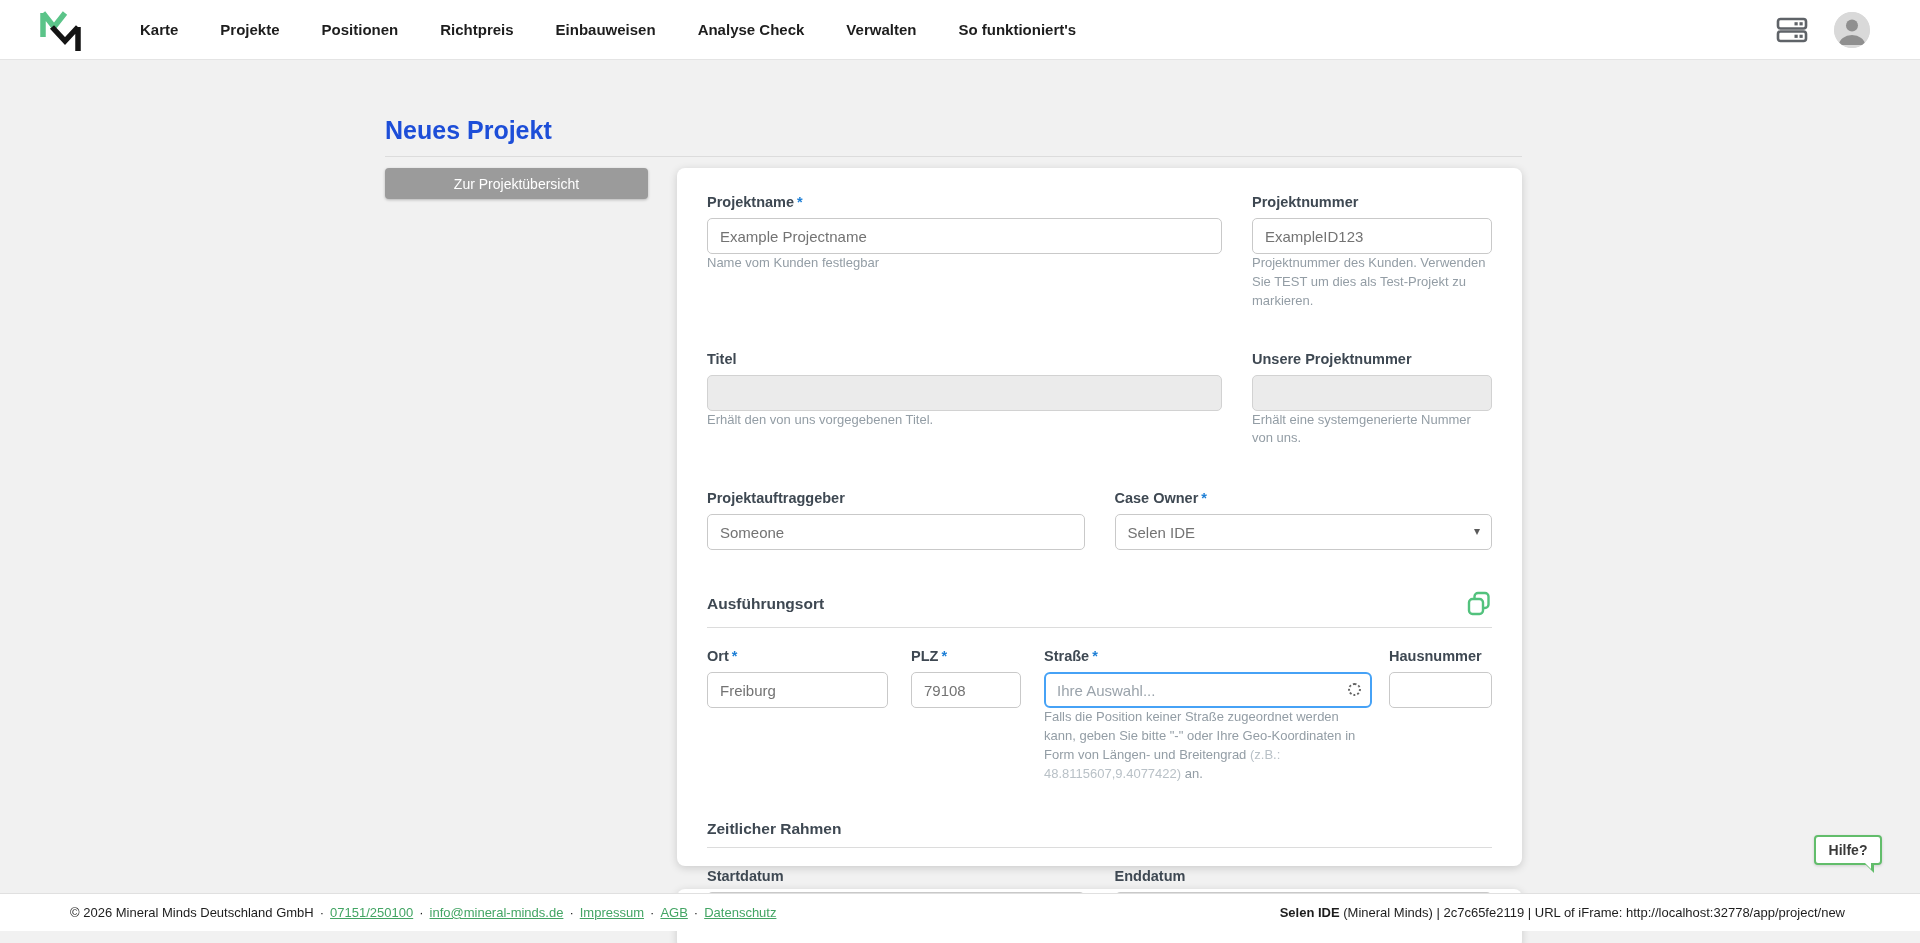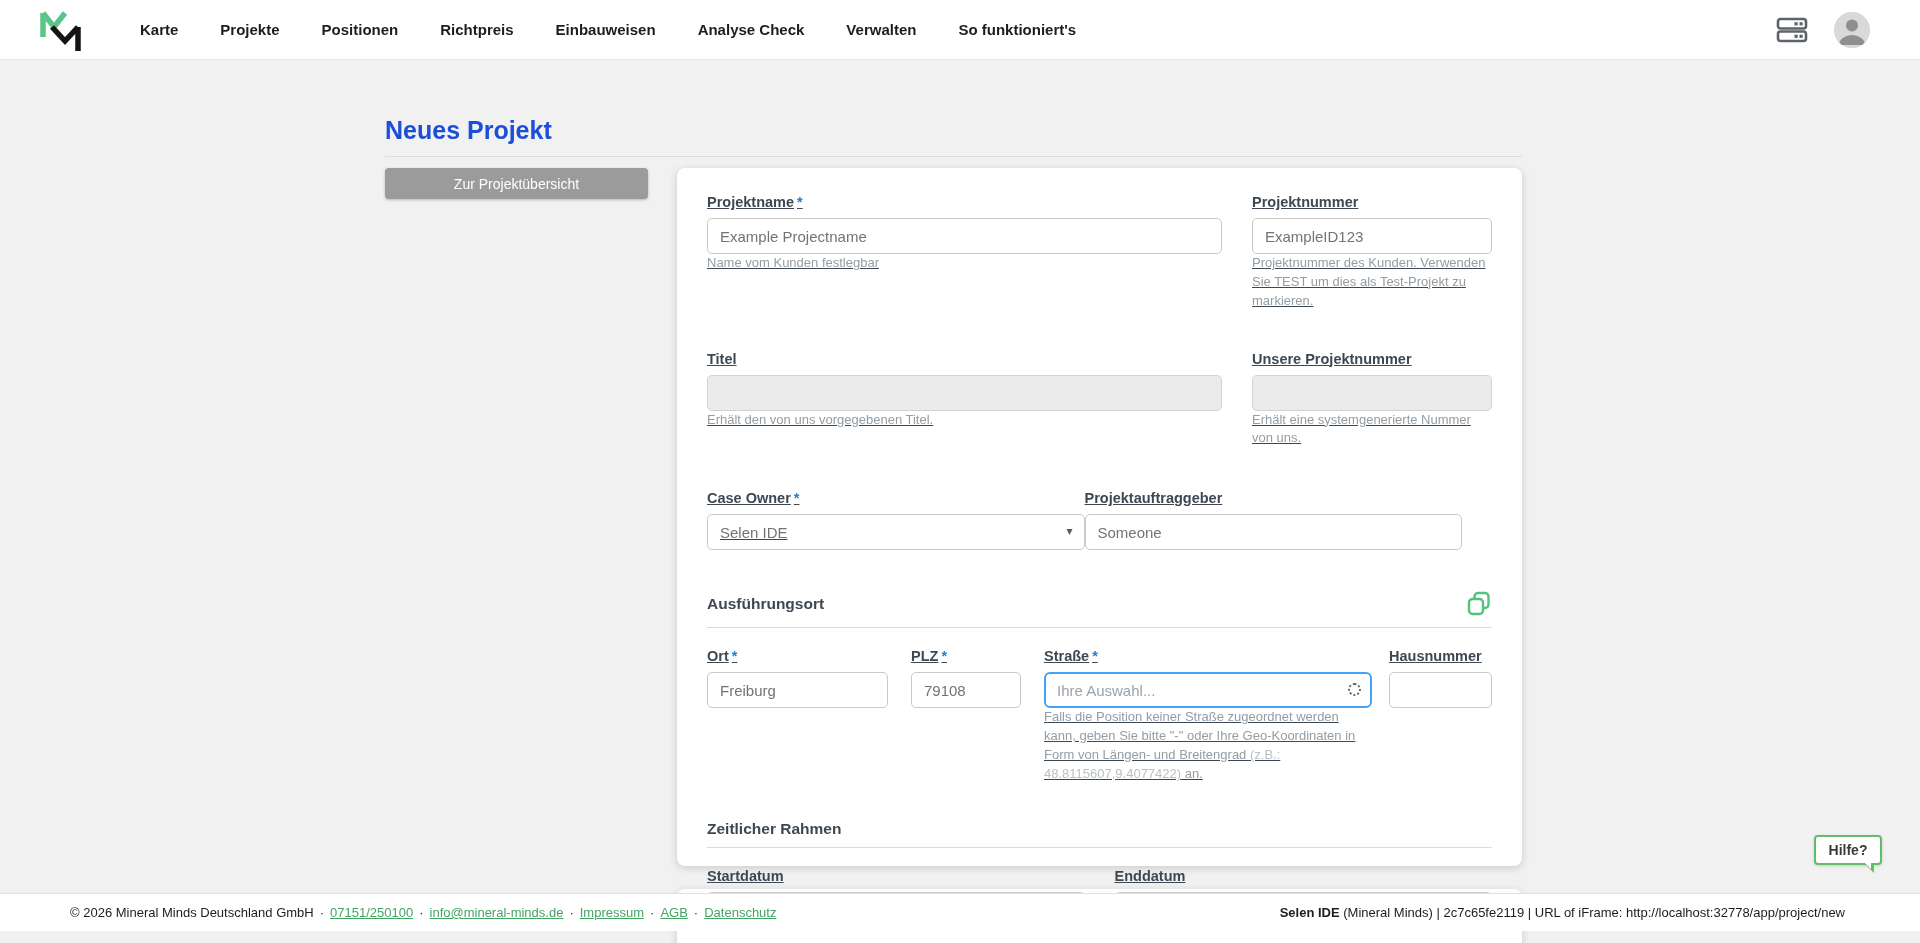"Projektname *" .row { text-decoration: underline -> none }
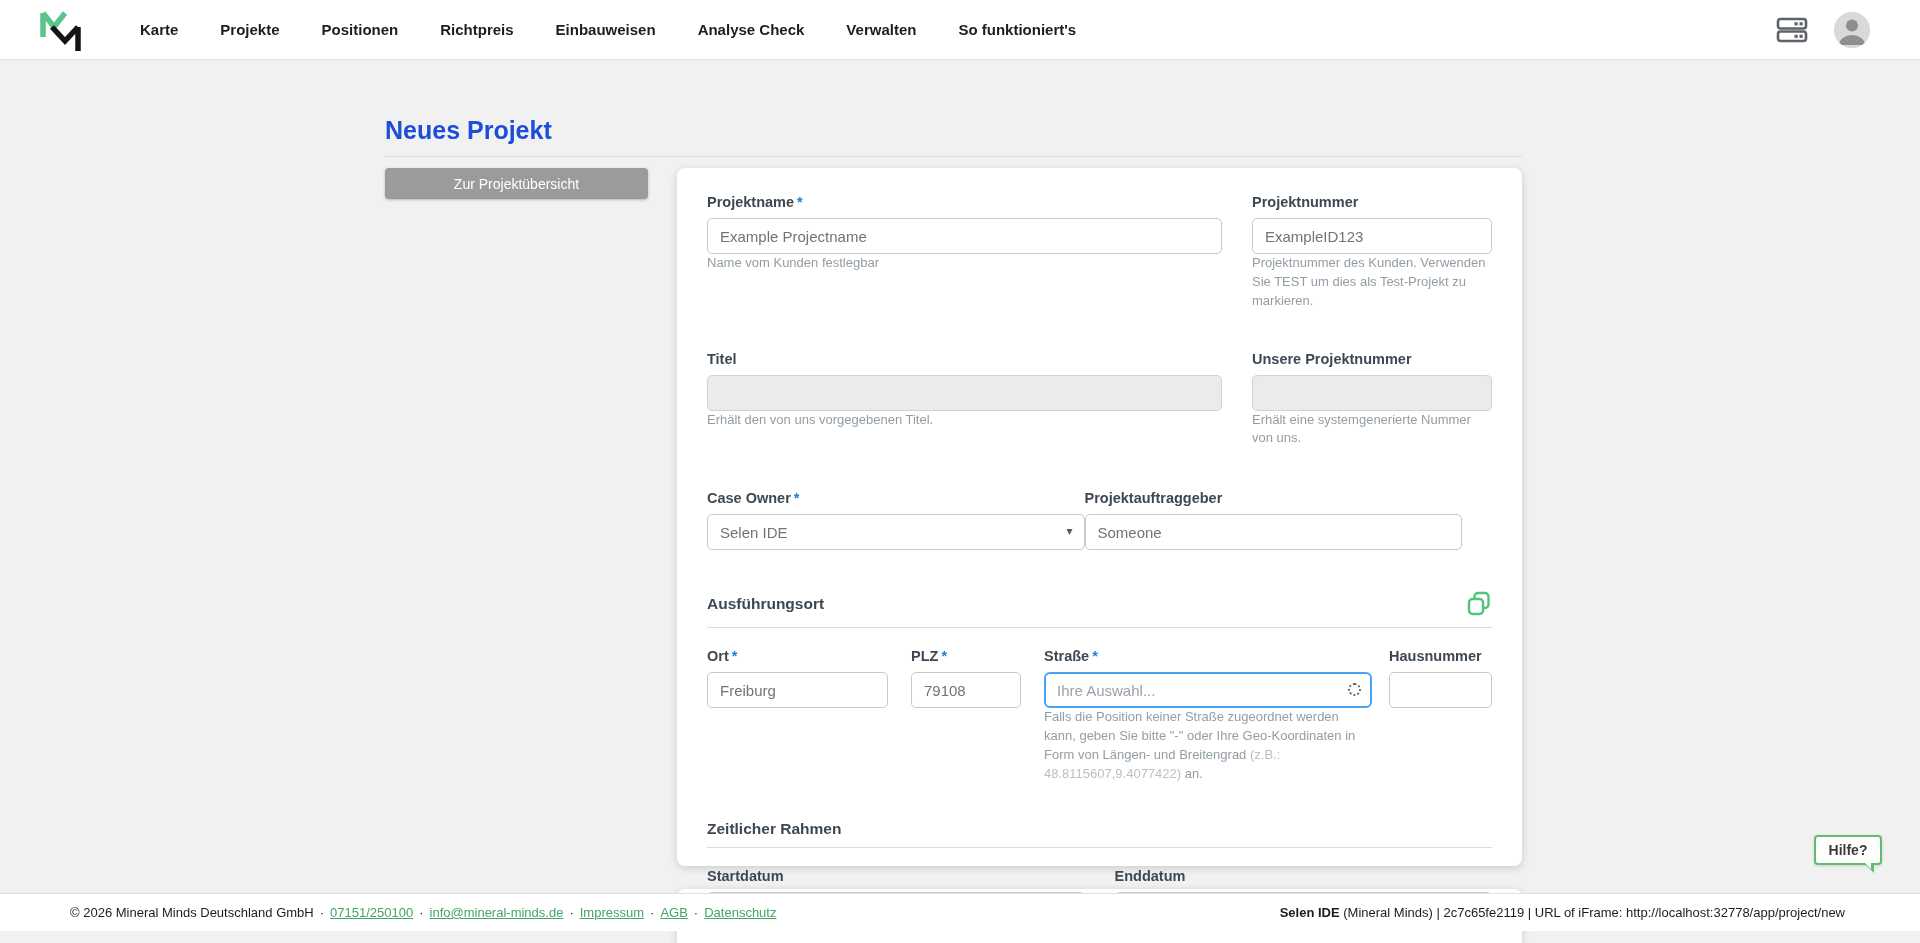"Case Owner *" div.field { order: before "Projektauftraggeber" -> after "Projektauftraggeber" }
